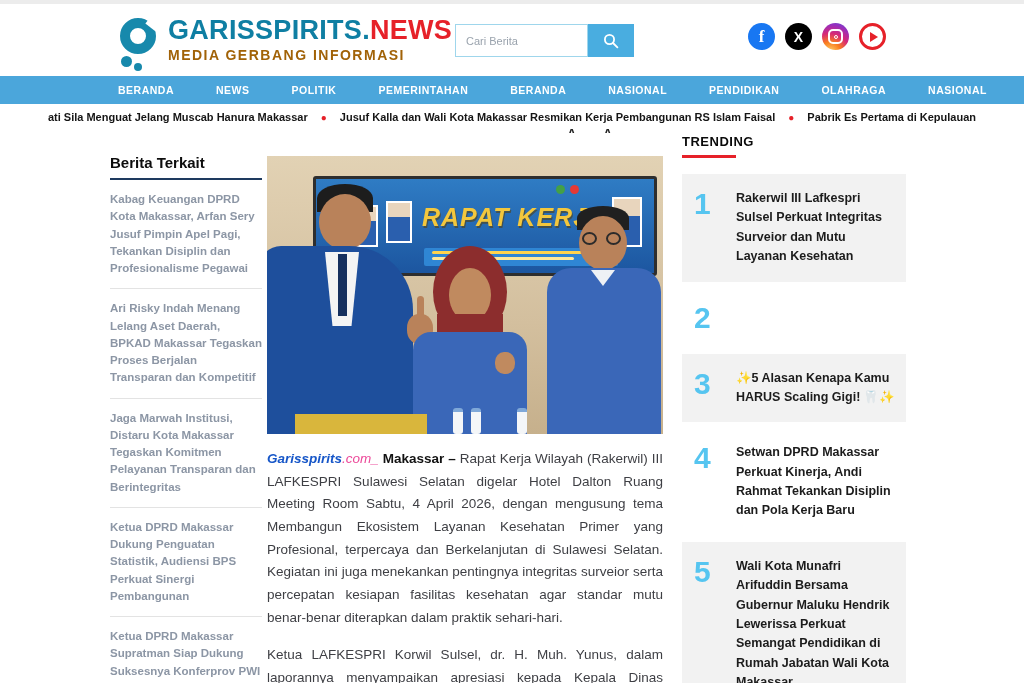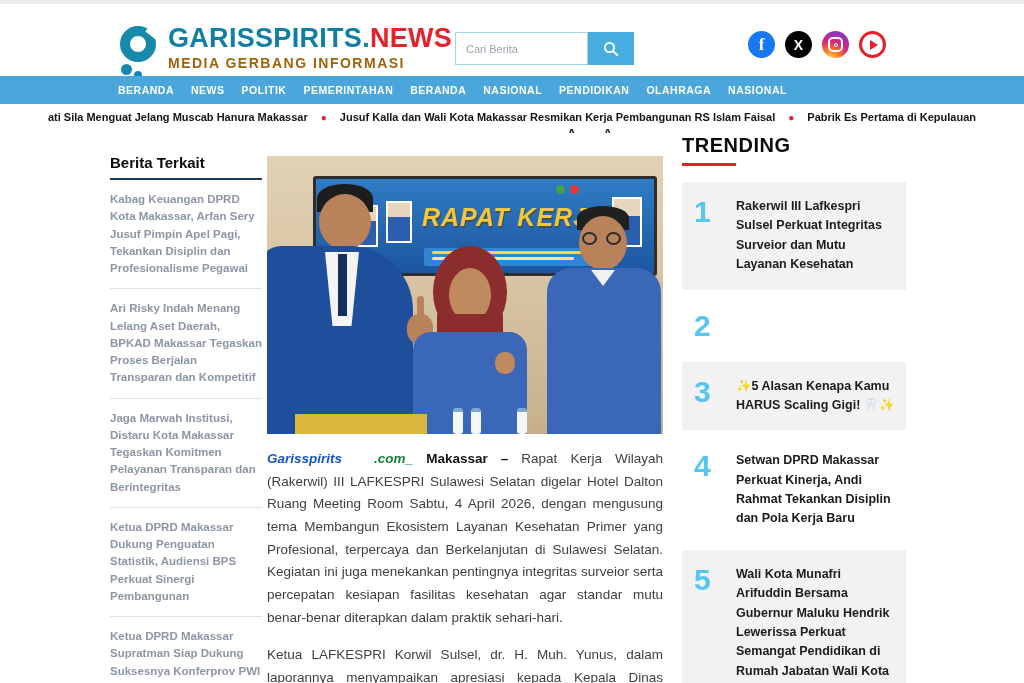"GARISSPIRITS.NEWS" .topbar { top: 12px -> 4px }
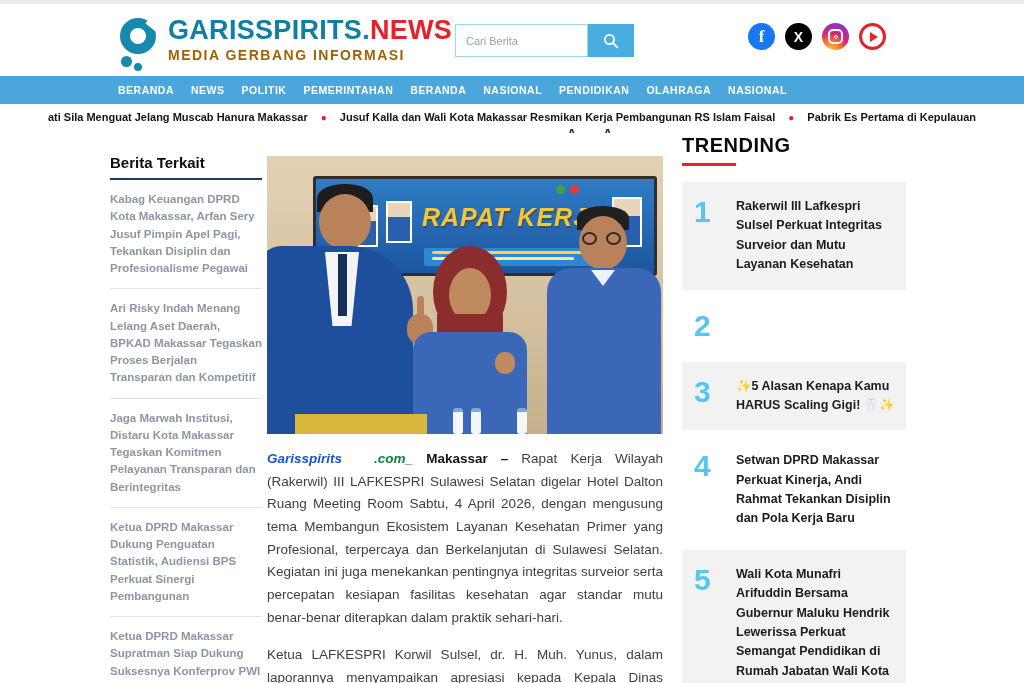"BERANDA" .navbar { gap: 17px -> 42px }
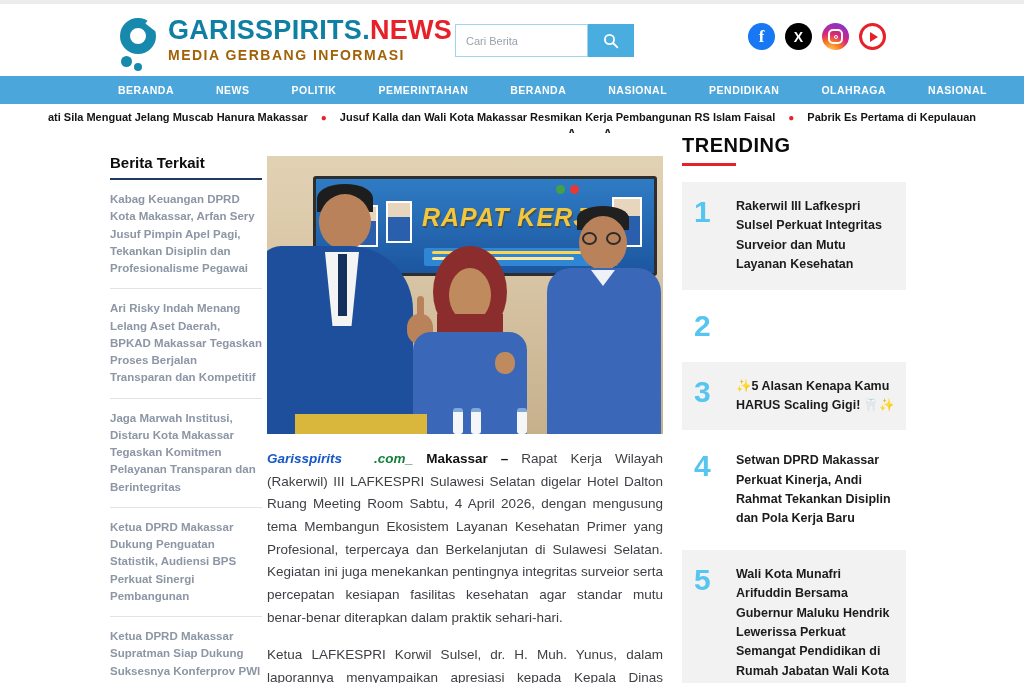"TRENDING" .trending-title { font-size: 20px -> 13px }
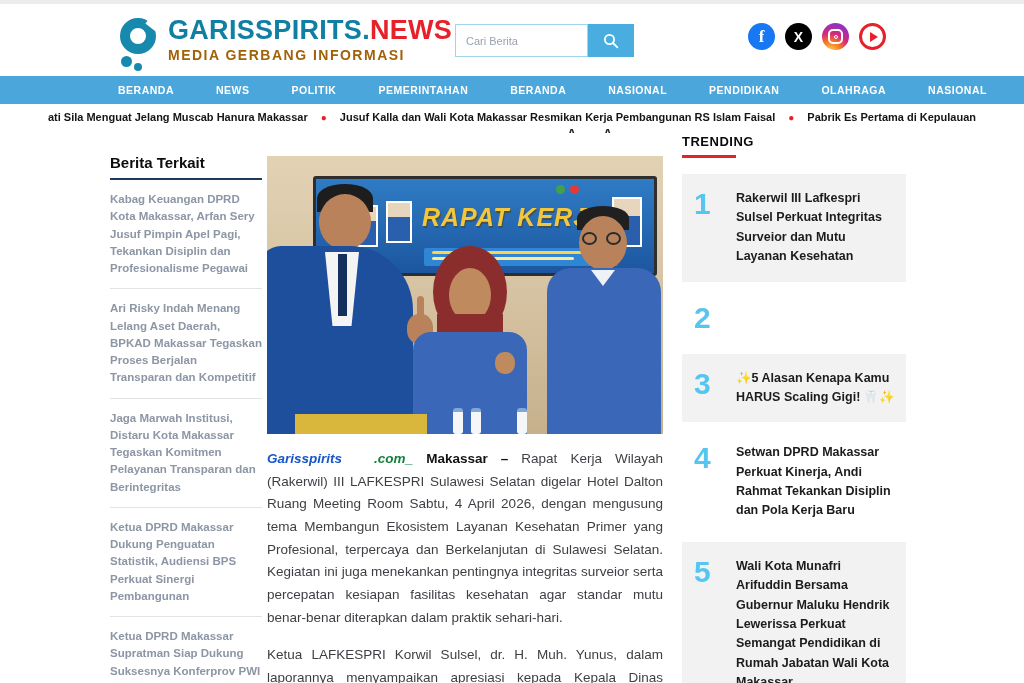".com_" .lead-domain { color: #15803d -> #ec4899; font-weight: 700 -> 400; margin-left: 32px -> none }
